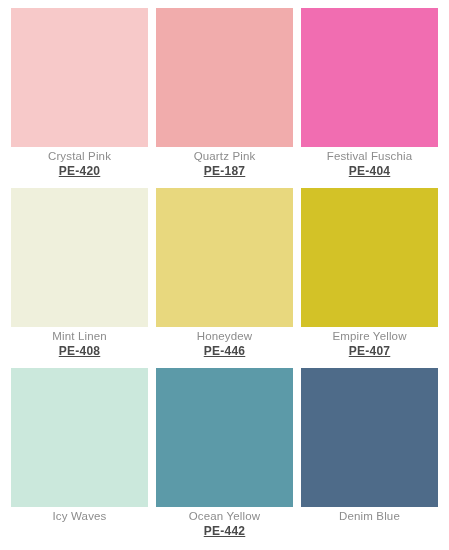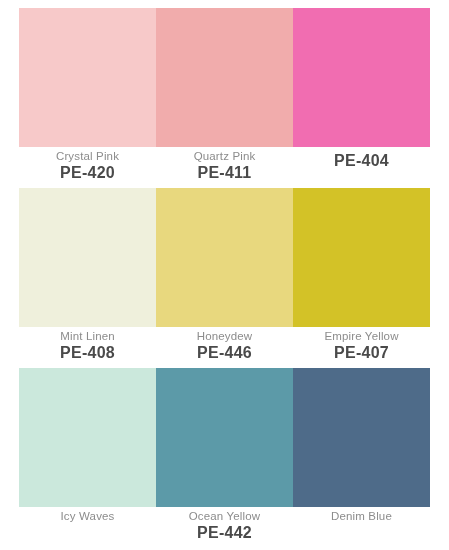"Crystal Pink" .swatch-row { justify-content: center -> space-between }
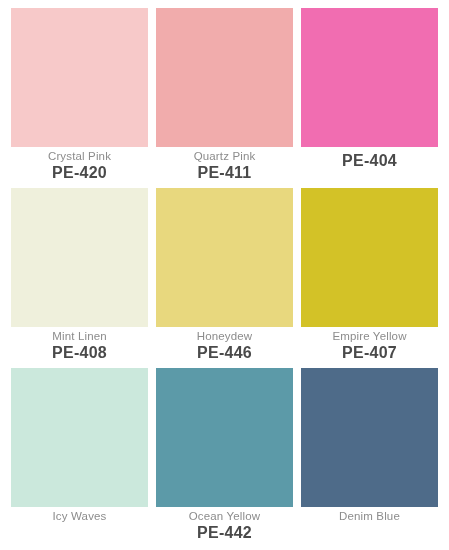"Festival Fuschia" span.swatch-name { html: none -> <span>Festival Fuschia</span> }
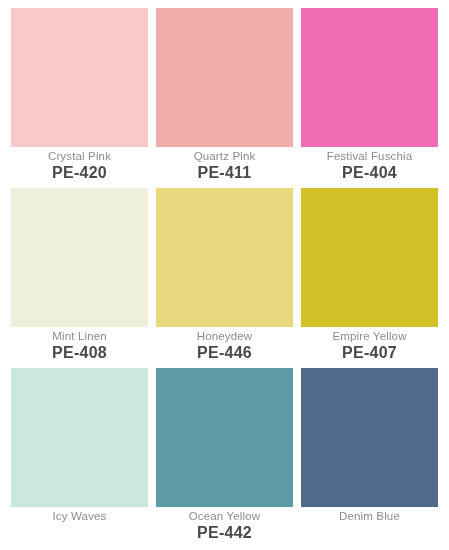"PE-420" .swatch-code { font-size: 16px -> 12px; text-decoration: none -> underline }
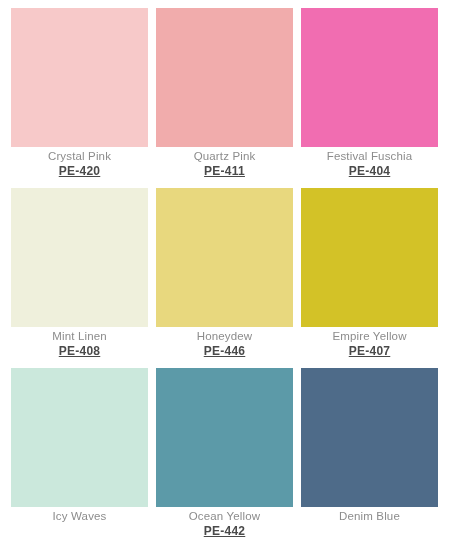"PE-411" span.swatch-code { text: PE-411 -> PE-187 }
